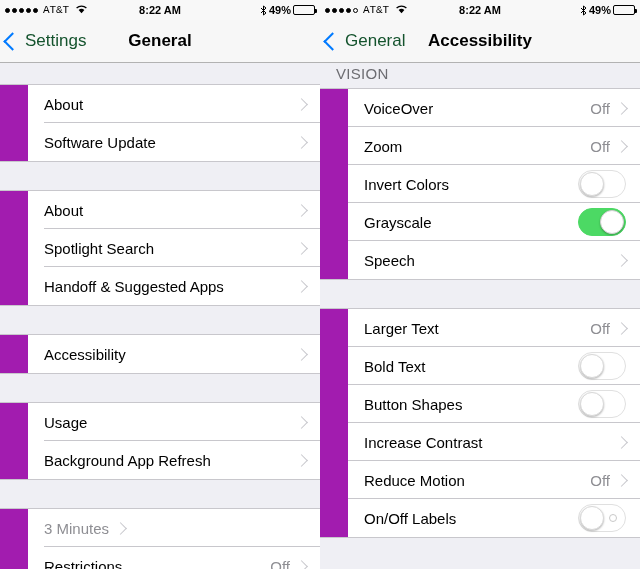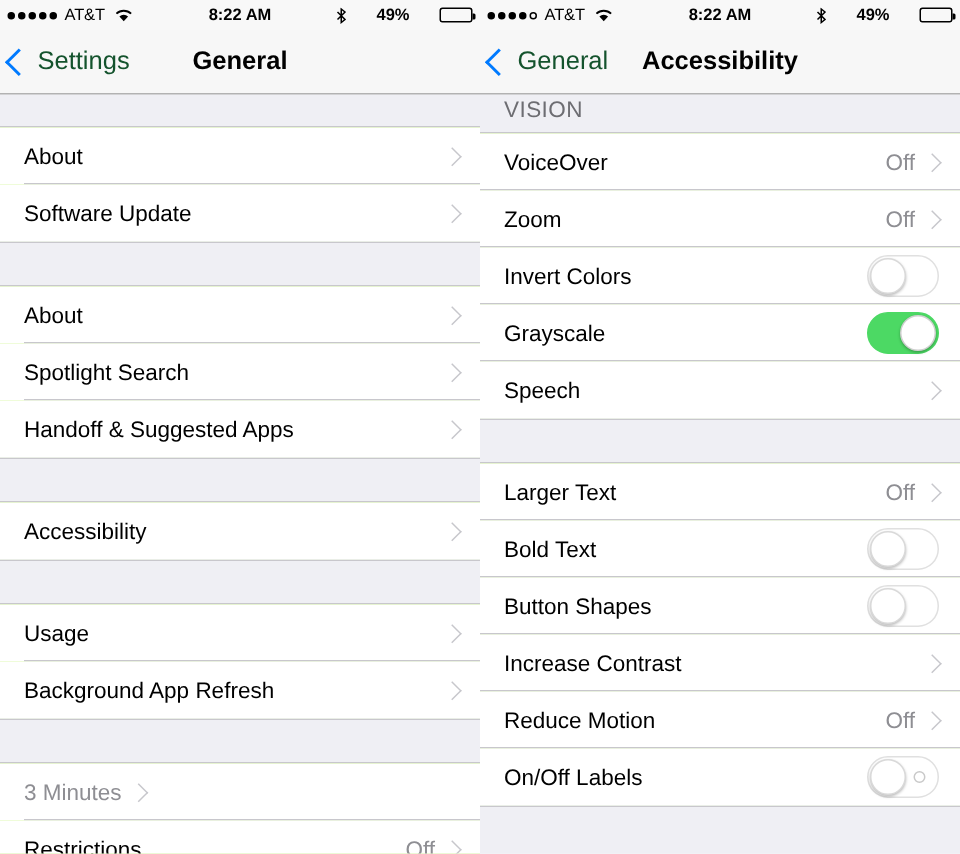"AT&T" .sb-left { align-items: center -> none; font-family: none -> Liberation Mono, monospace }
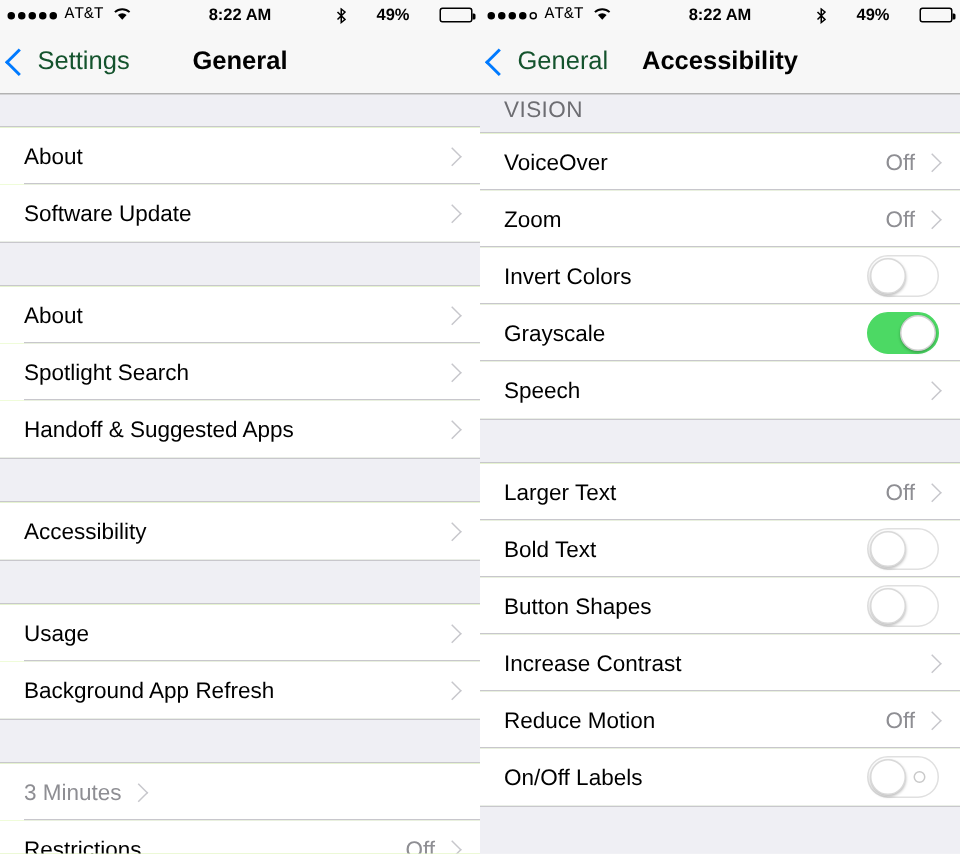"49%" .sb-right { gap: 20px -> 2px }
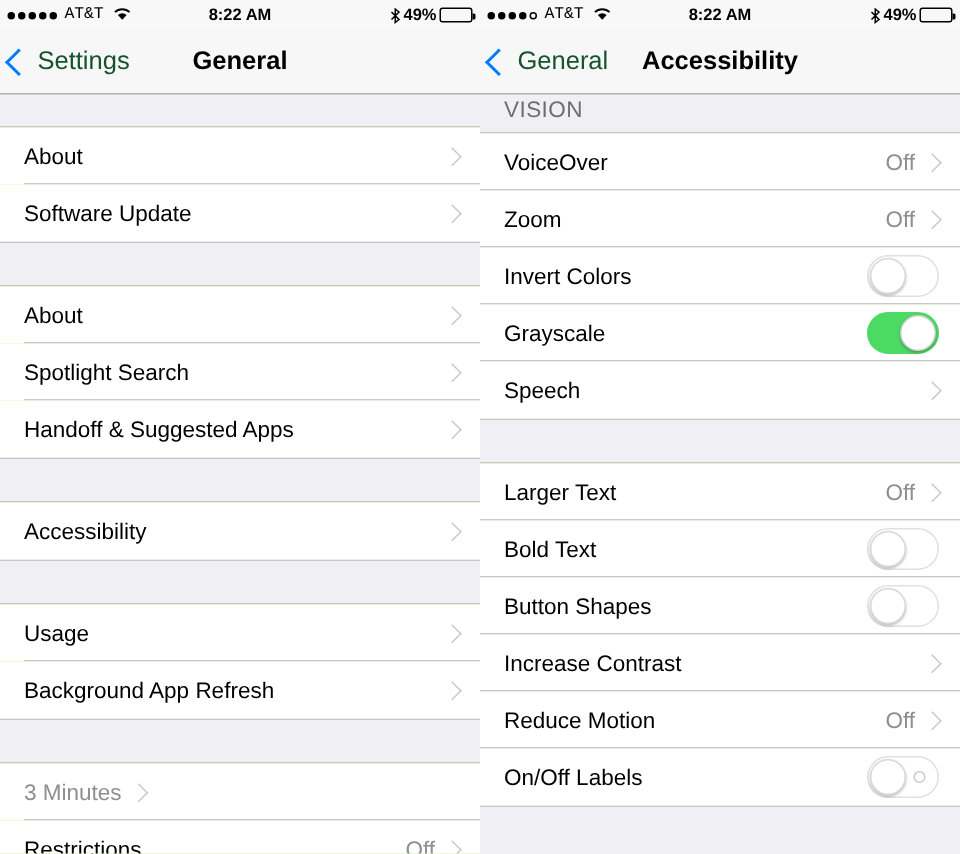"About" .group { background: #bef264 -> #a21caf; padding-left: none -> 28px }
